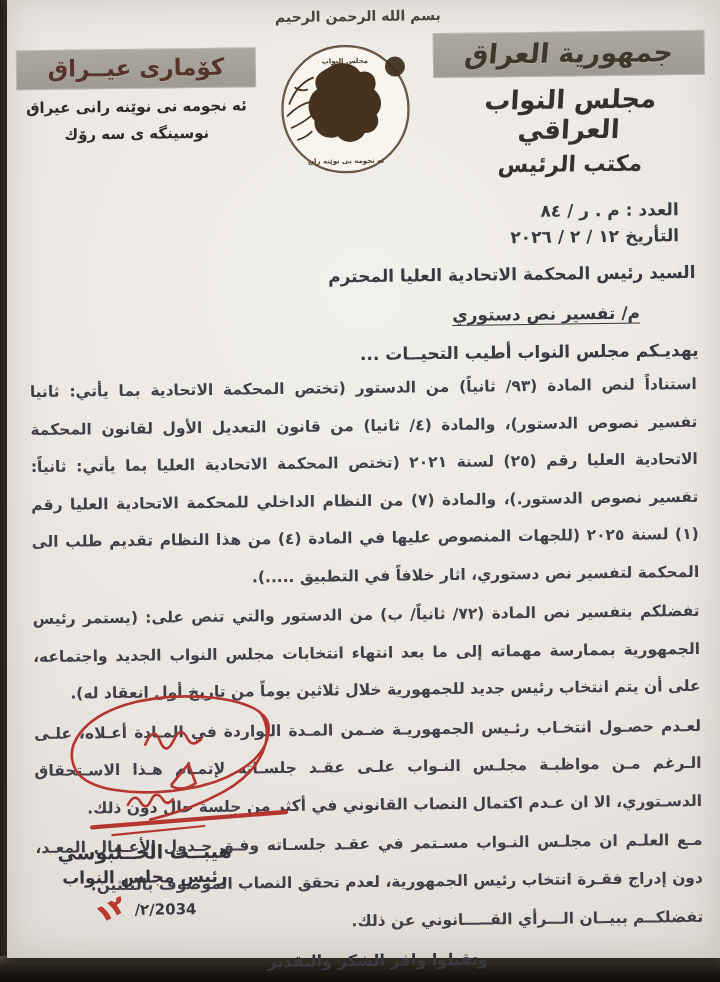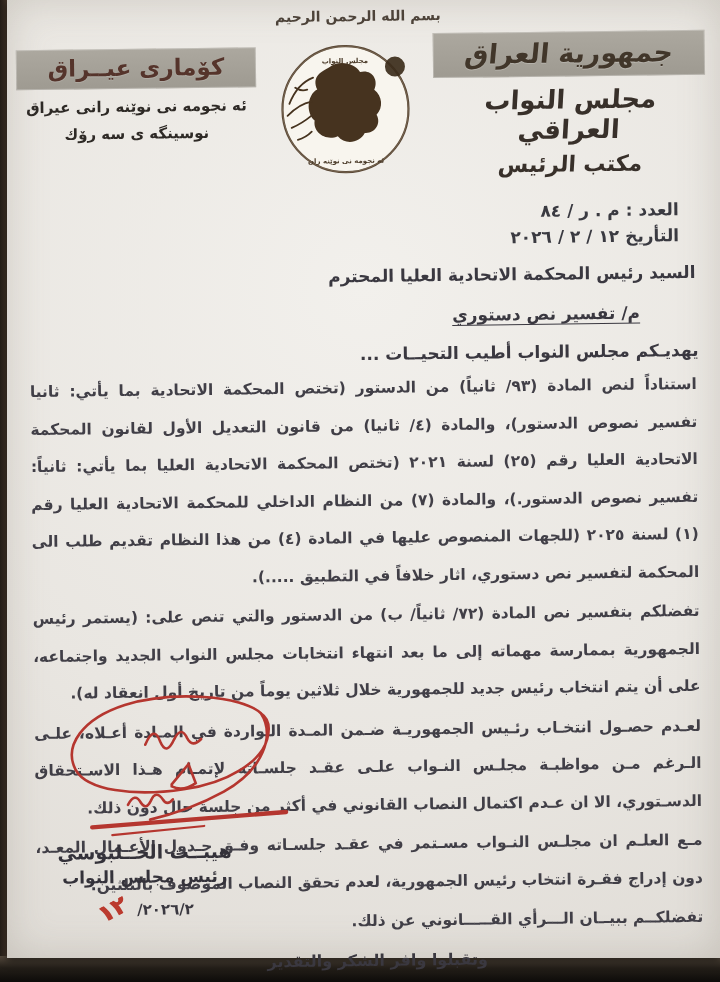"٢٠٢٦/٢/" span { text: ٢٠٢٦/٢/ -> 2034/٢/ }
